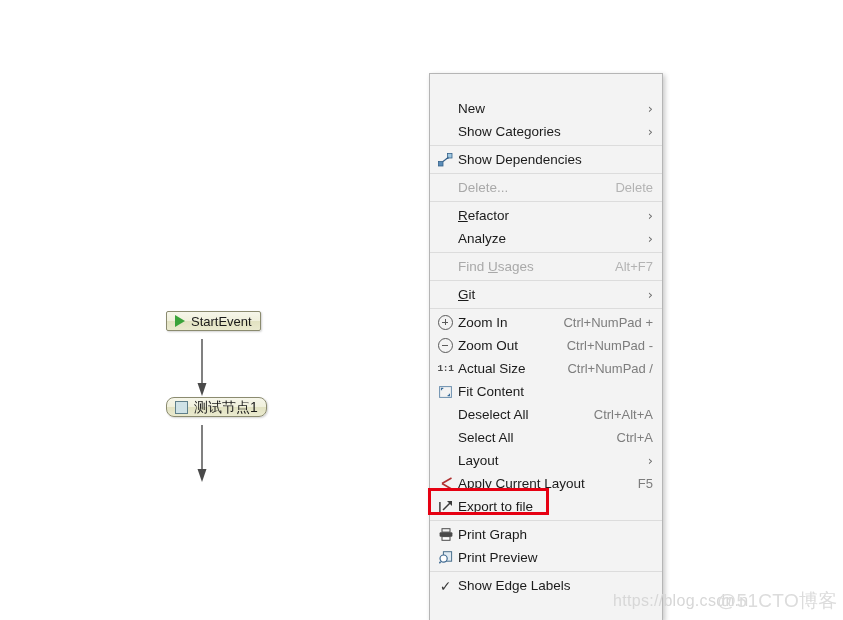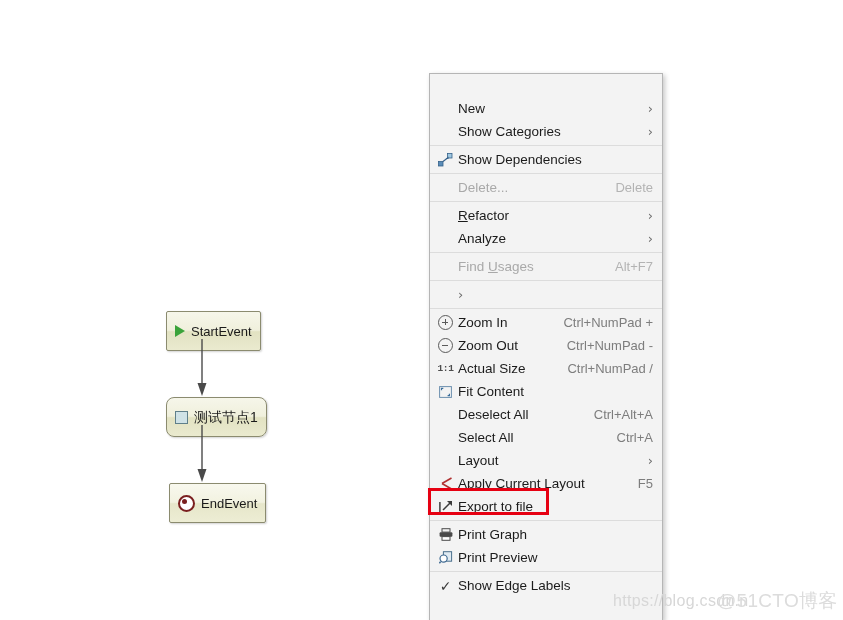"Git" span.mi-label { html: none -> <span><u>G</u><span>it</span></span> }
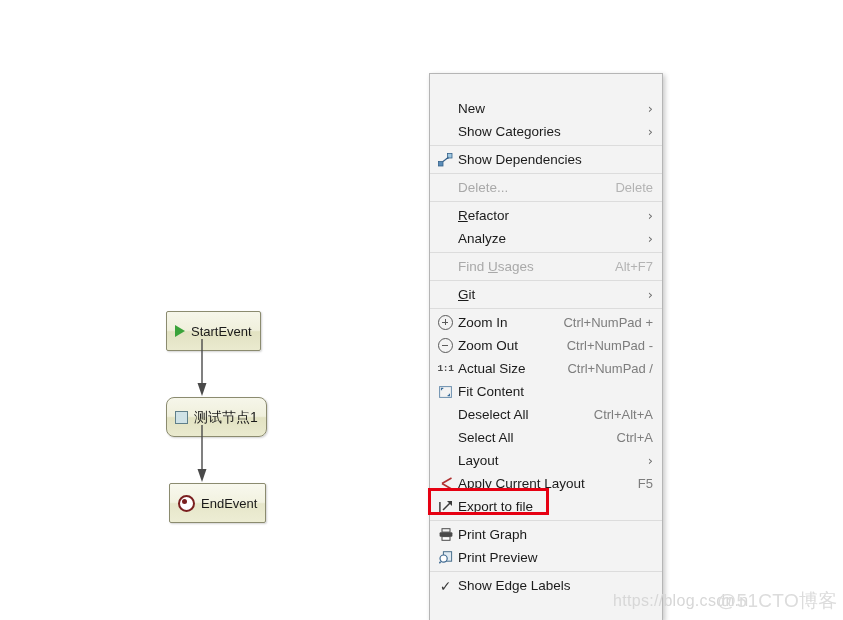"StartEvent" .node { height: 40px -> 20px }
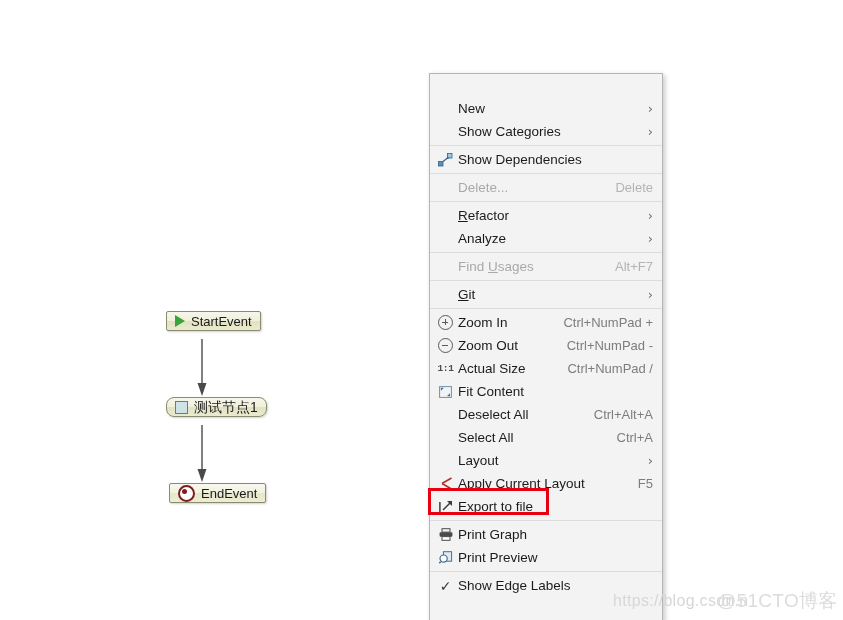"EndEvent" div.node { html: <div> <span></span> <span>EndEvent</span> </div> -> none }
